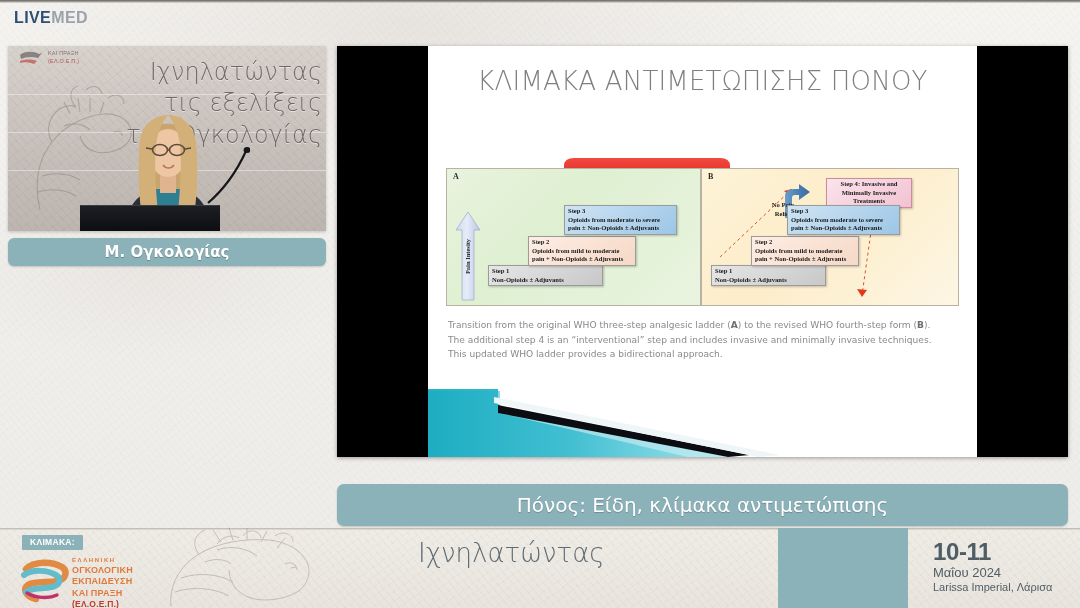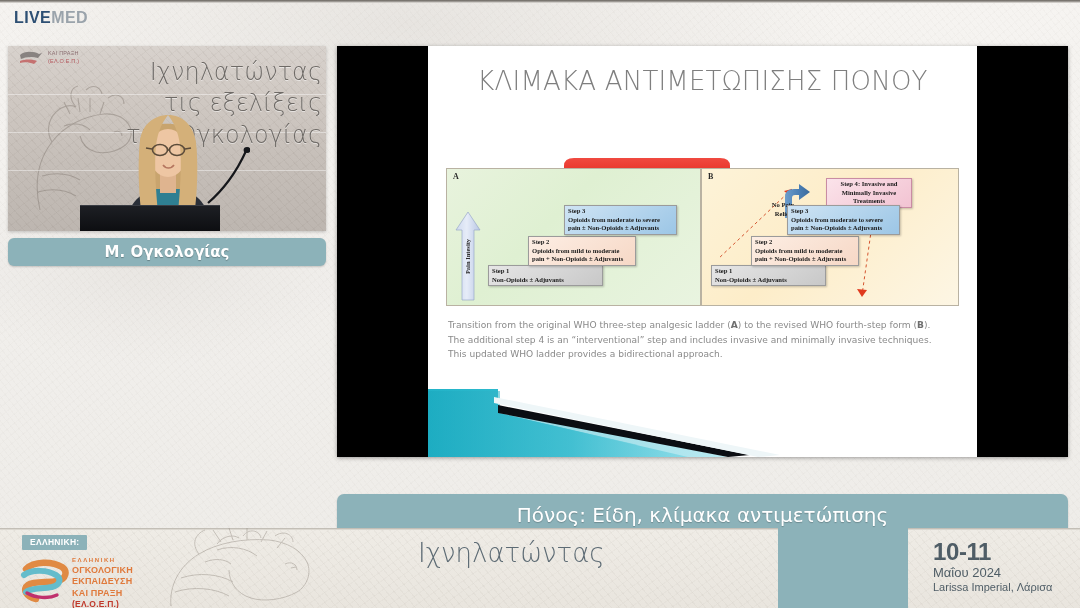"Πόνος: Είδη, κλίμακα αντιμετώπισης" #session-bar { top: 494px -> 484px }
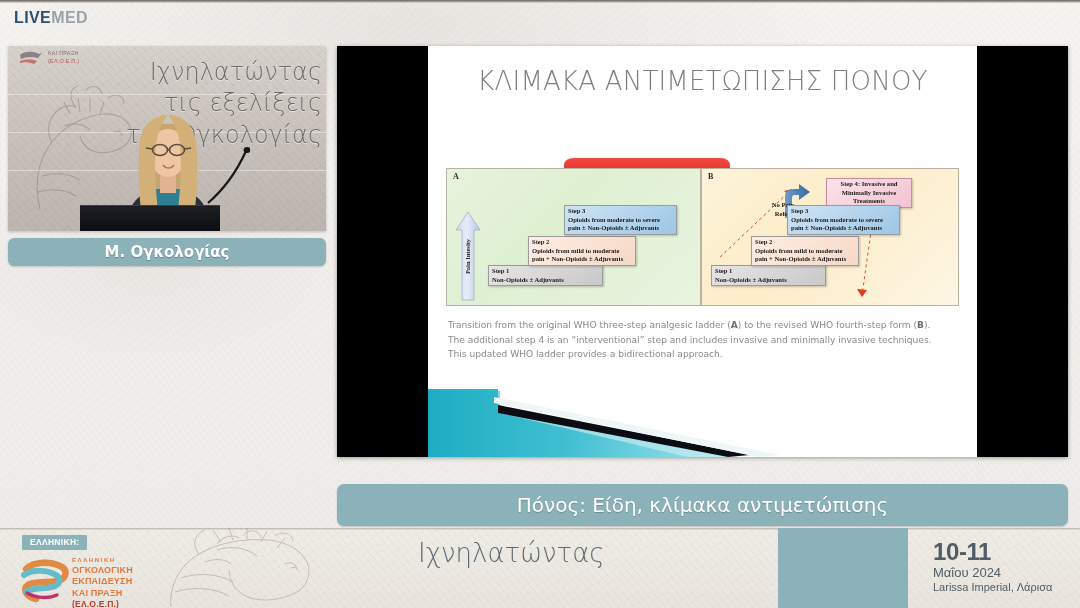"ΕΛΛΗΝΙΚΗ:" div { text: ΕΛΛΗΝΙΚΗ -> ΚΛΙΜΑΚΑ }
